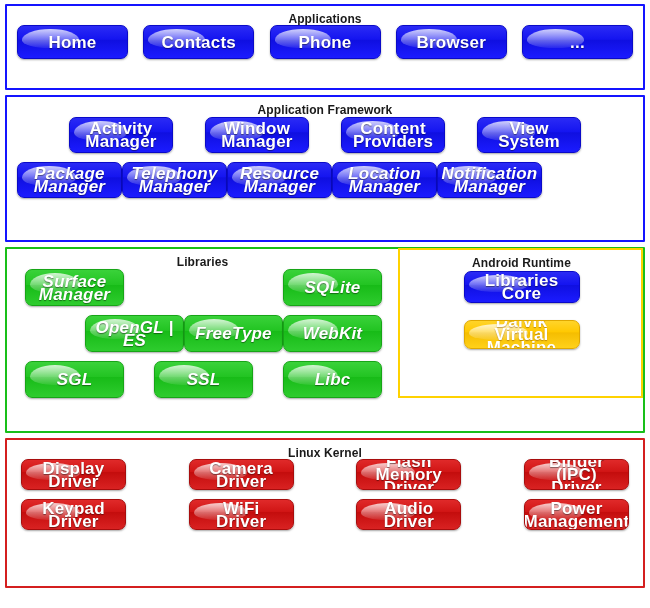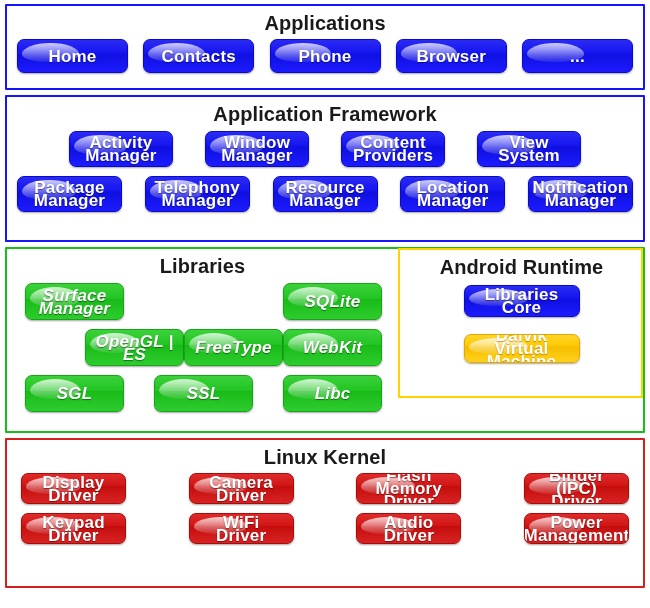"Applications" .panel-title { font-size: 20px -> 12px; padding-bottom: 6px -> none }
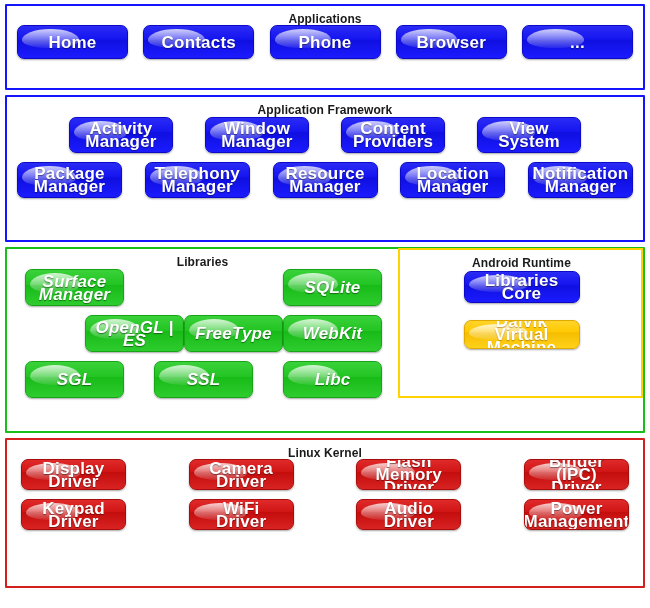"Package" #fw-row-2 { font-style: none -> italic; justify-content: space-between -> flex-start }
